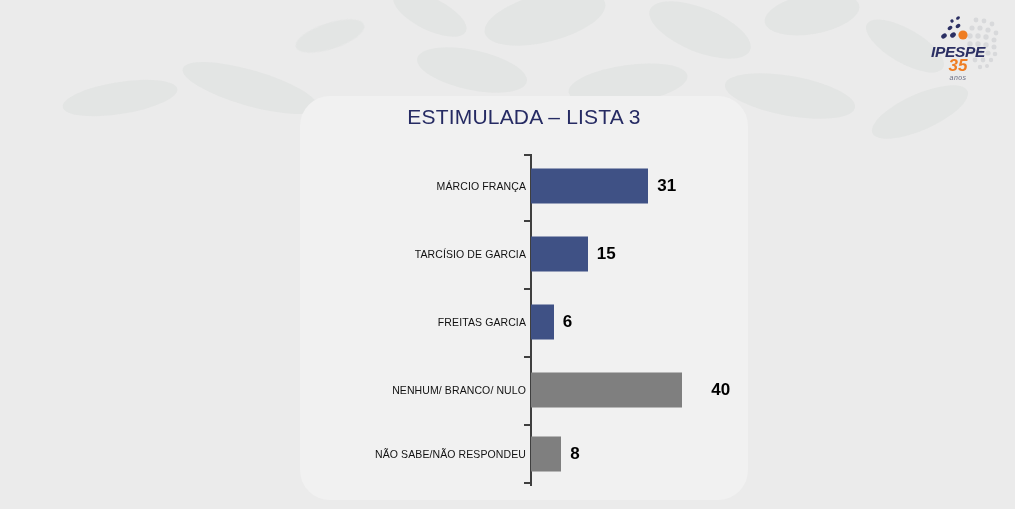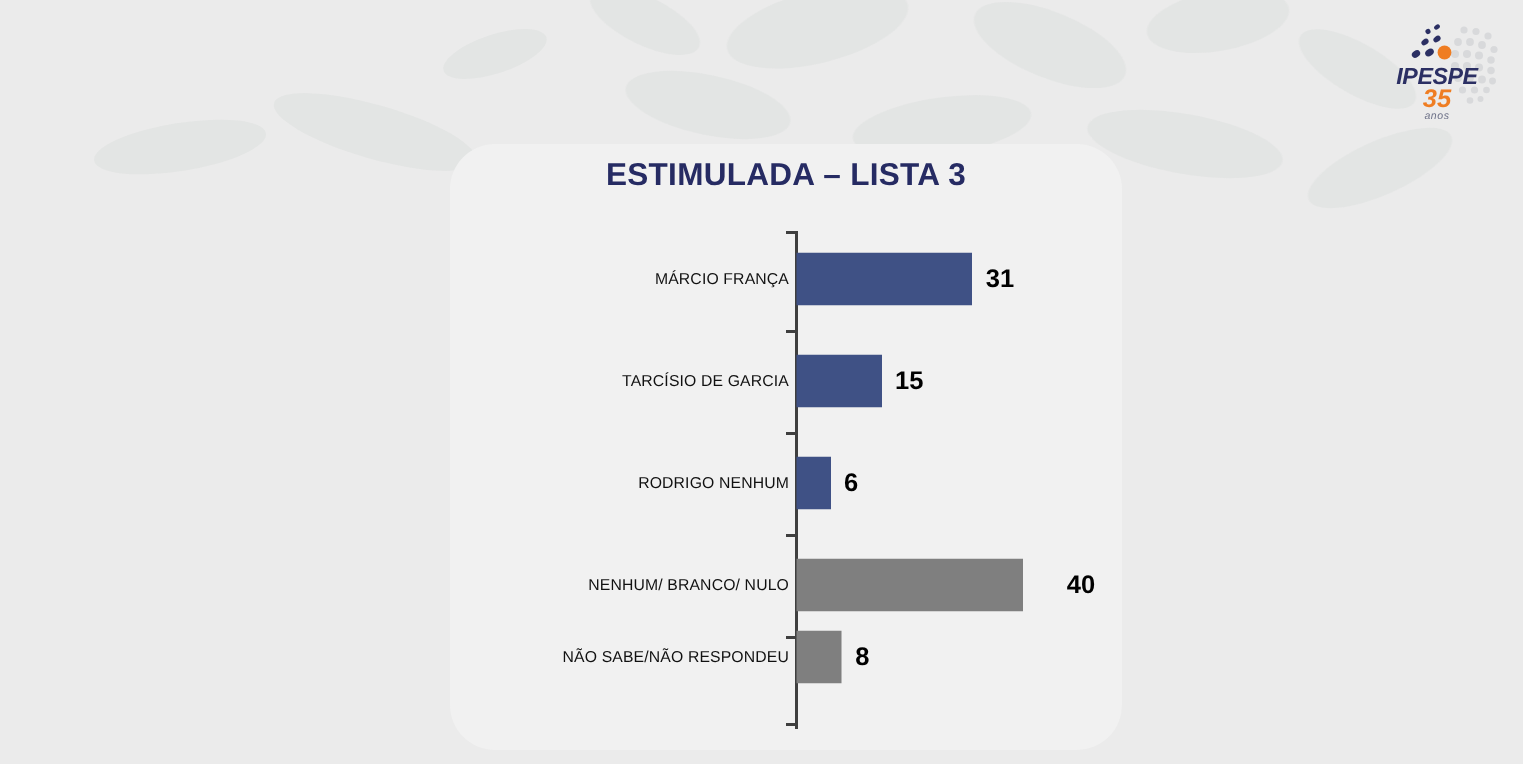"ESTIMULADA – LISTA 3" #chart-subtitle { font-weight: bold -> normal }
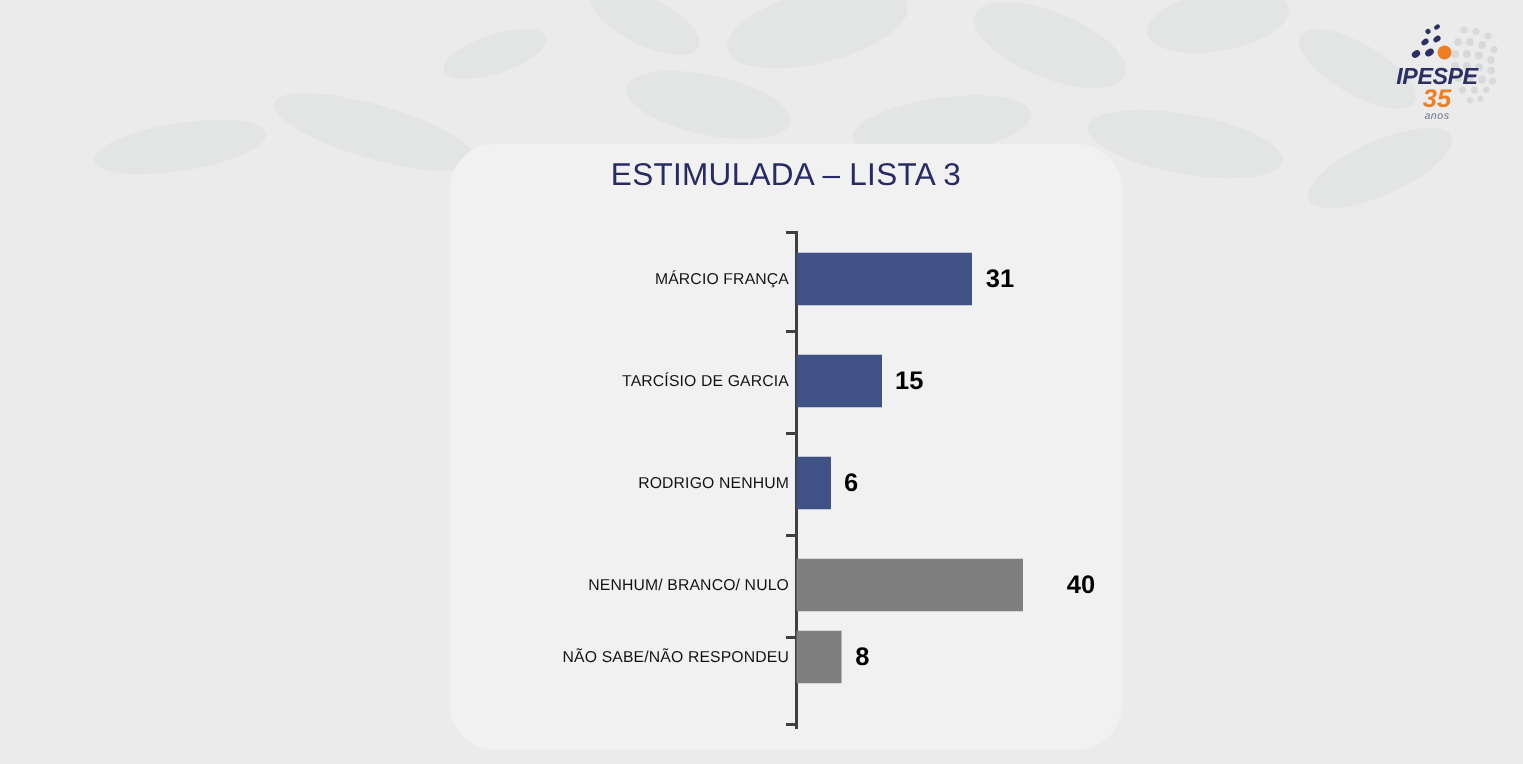"RODRIGO NENHUM" div.cat-label { text: RODRIGO NENHUM -> FREITAS GARCIA }
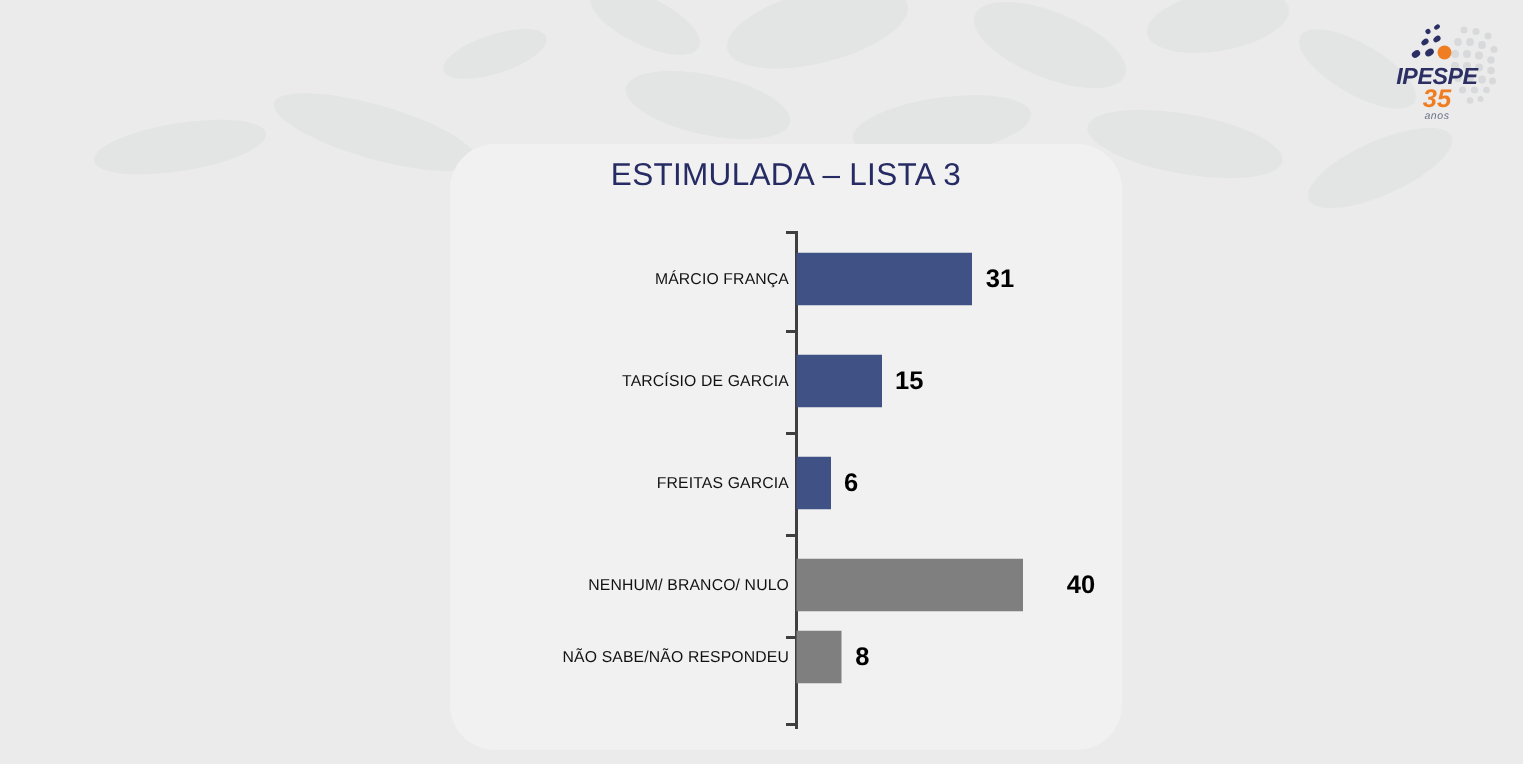"NÃO SABE/NÃO RESPONDEU" div.bar-row { top: 308px -> 324px }
